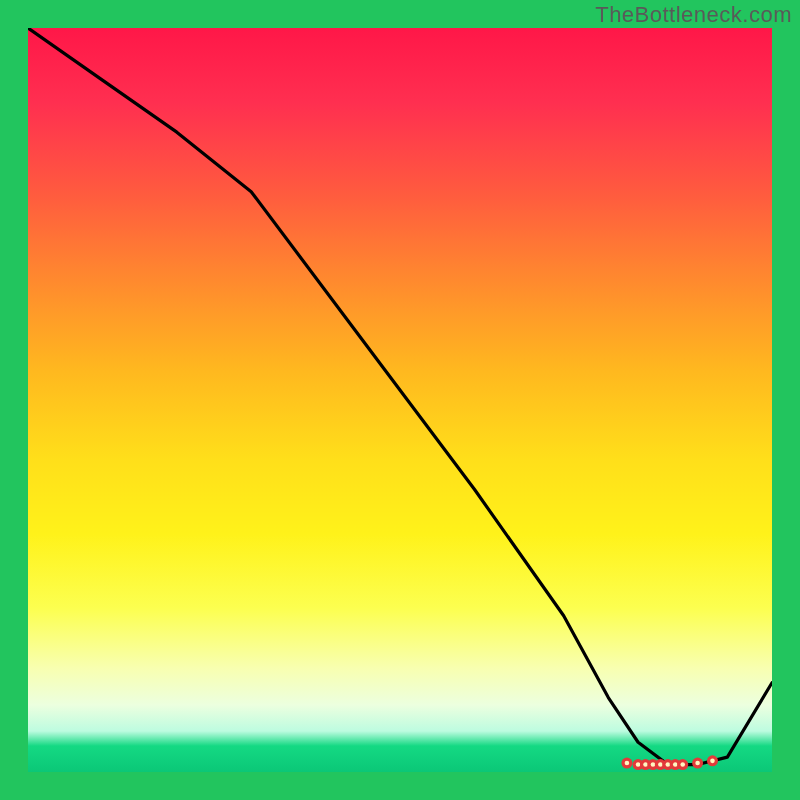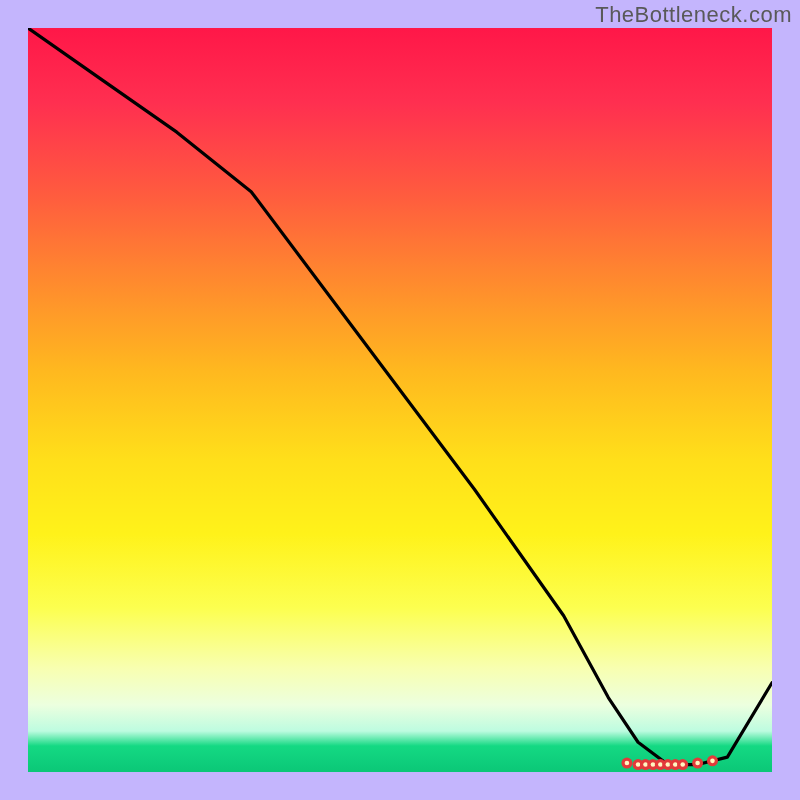"TheBottleneck.com" .container { background: #c4b5fd -> #22c55e }
